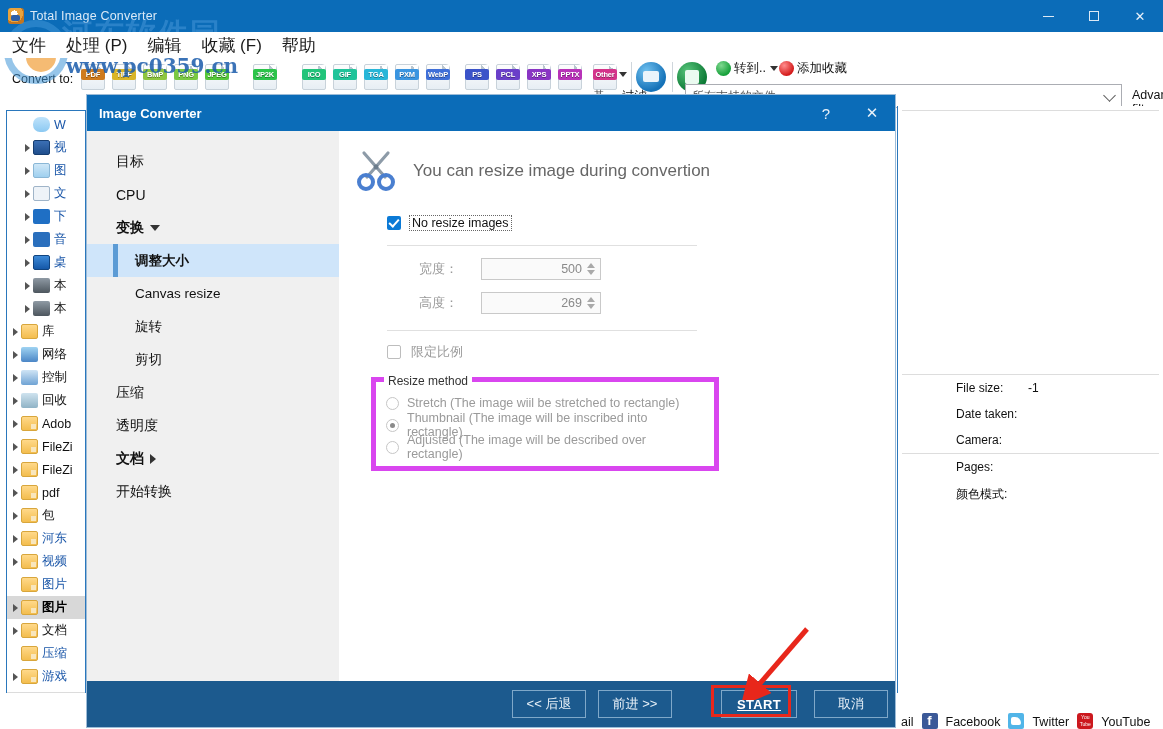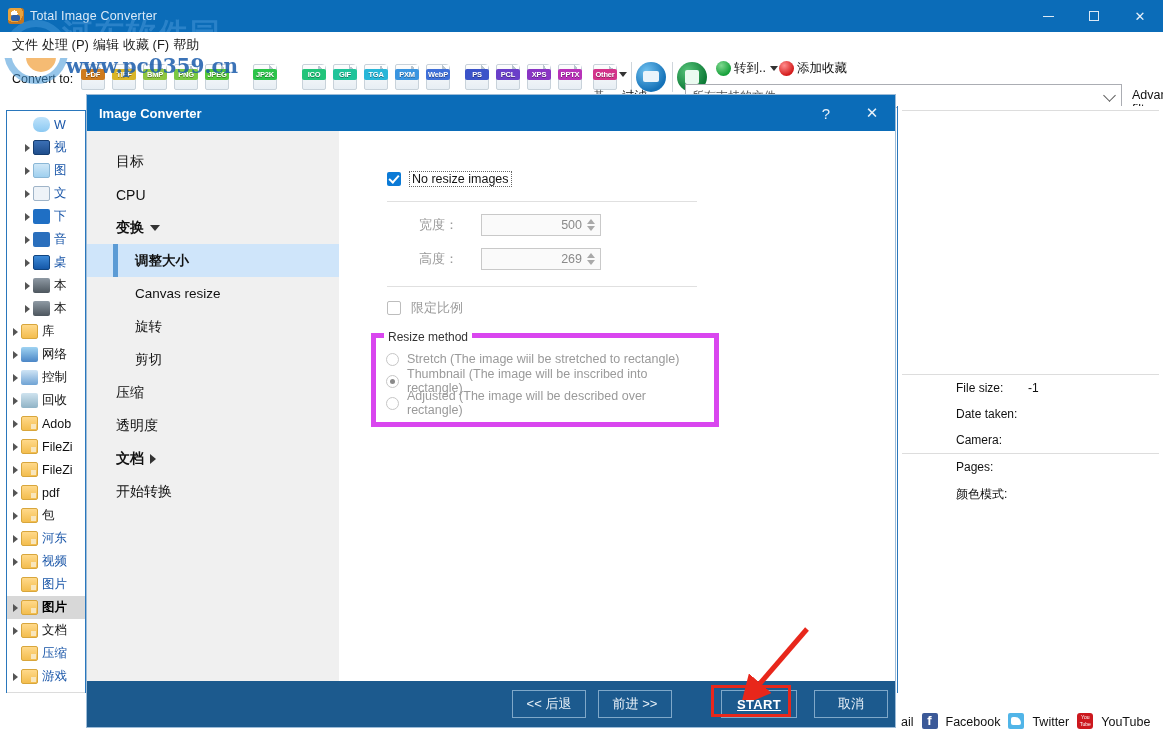"文件" .menubar { font-size: 13px -> 17px; gap: 4px -> 20px }
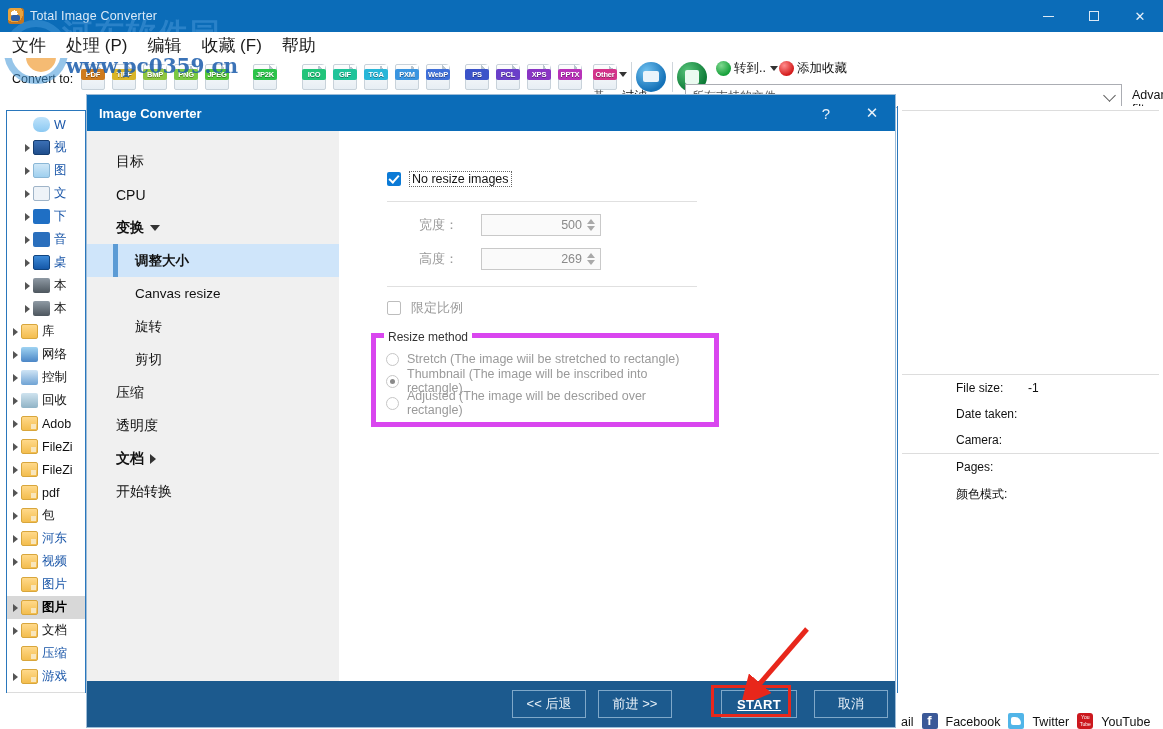"You can resize image during" div.headrow { html: none -> <div> <div> <svg> <line></line> <line></line> <circle></circle> <circle></circle> <circle></circle> </svg> </div> <div>You can resize image during convertion</div> </div> }
